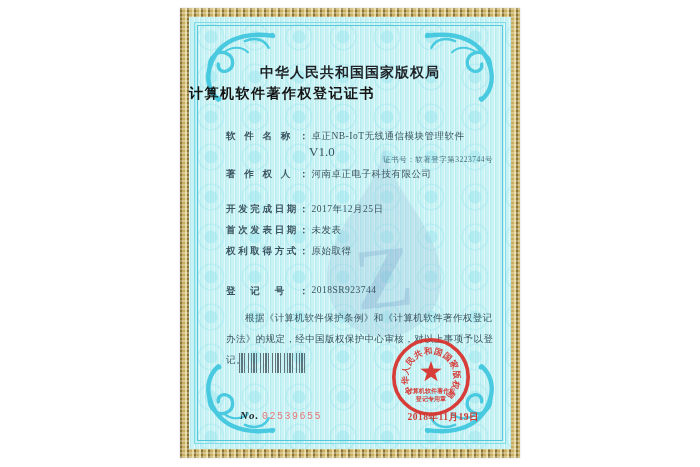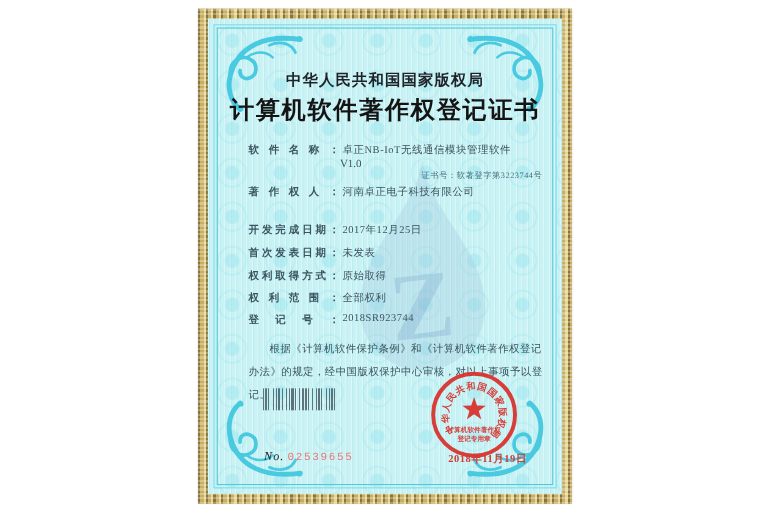"计算机软件著作权登记证书" .cert-title { font-size: 22px -> 14px; text-align: center -> left }
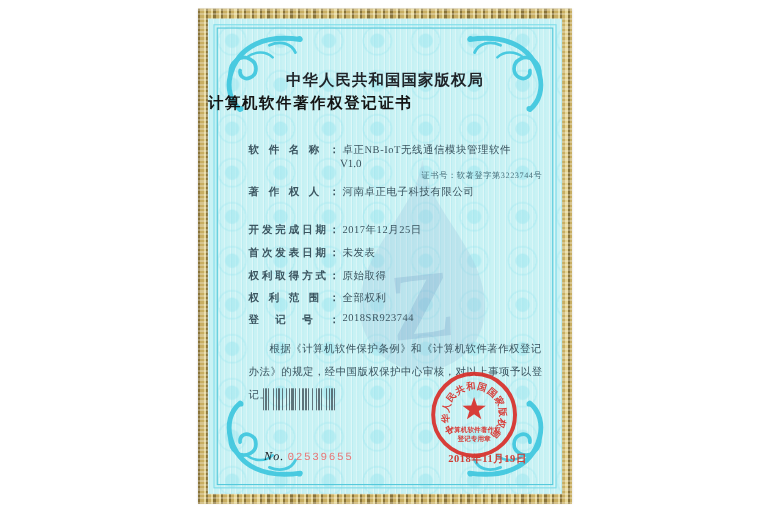"V1.0" .val-line2 { font-size: 10px -> 13px }
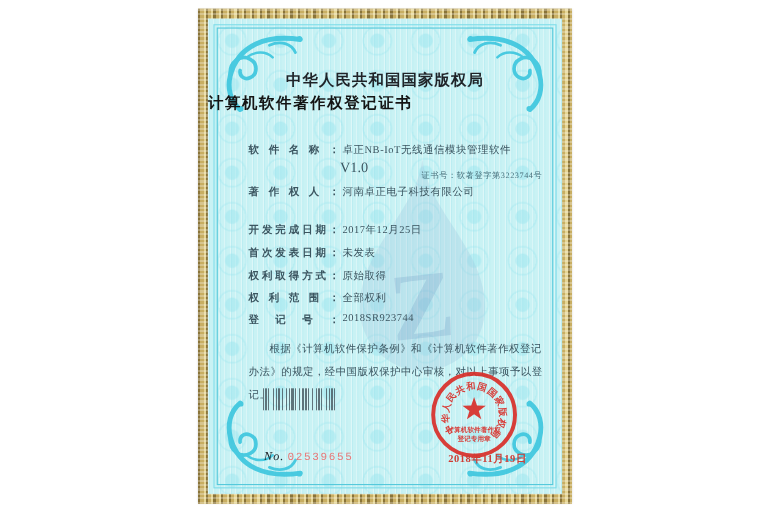"权利范围： 全部权利" div.row { html: <div> <span>权利范围：</span> <span>全部权利</span> </div> -> none }
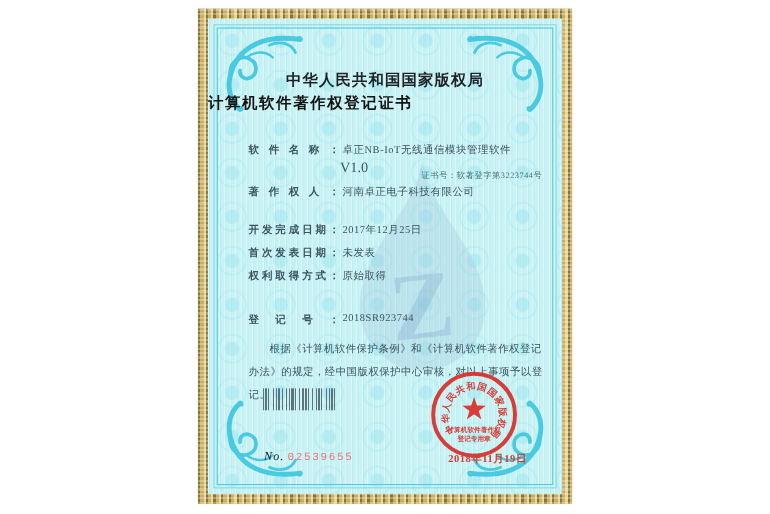"No." .serial .prefix { font-weight: normal -> bold }
